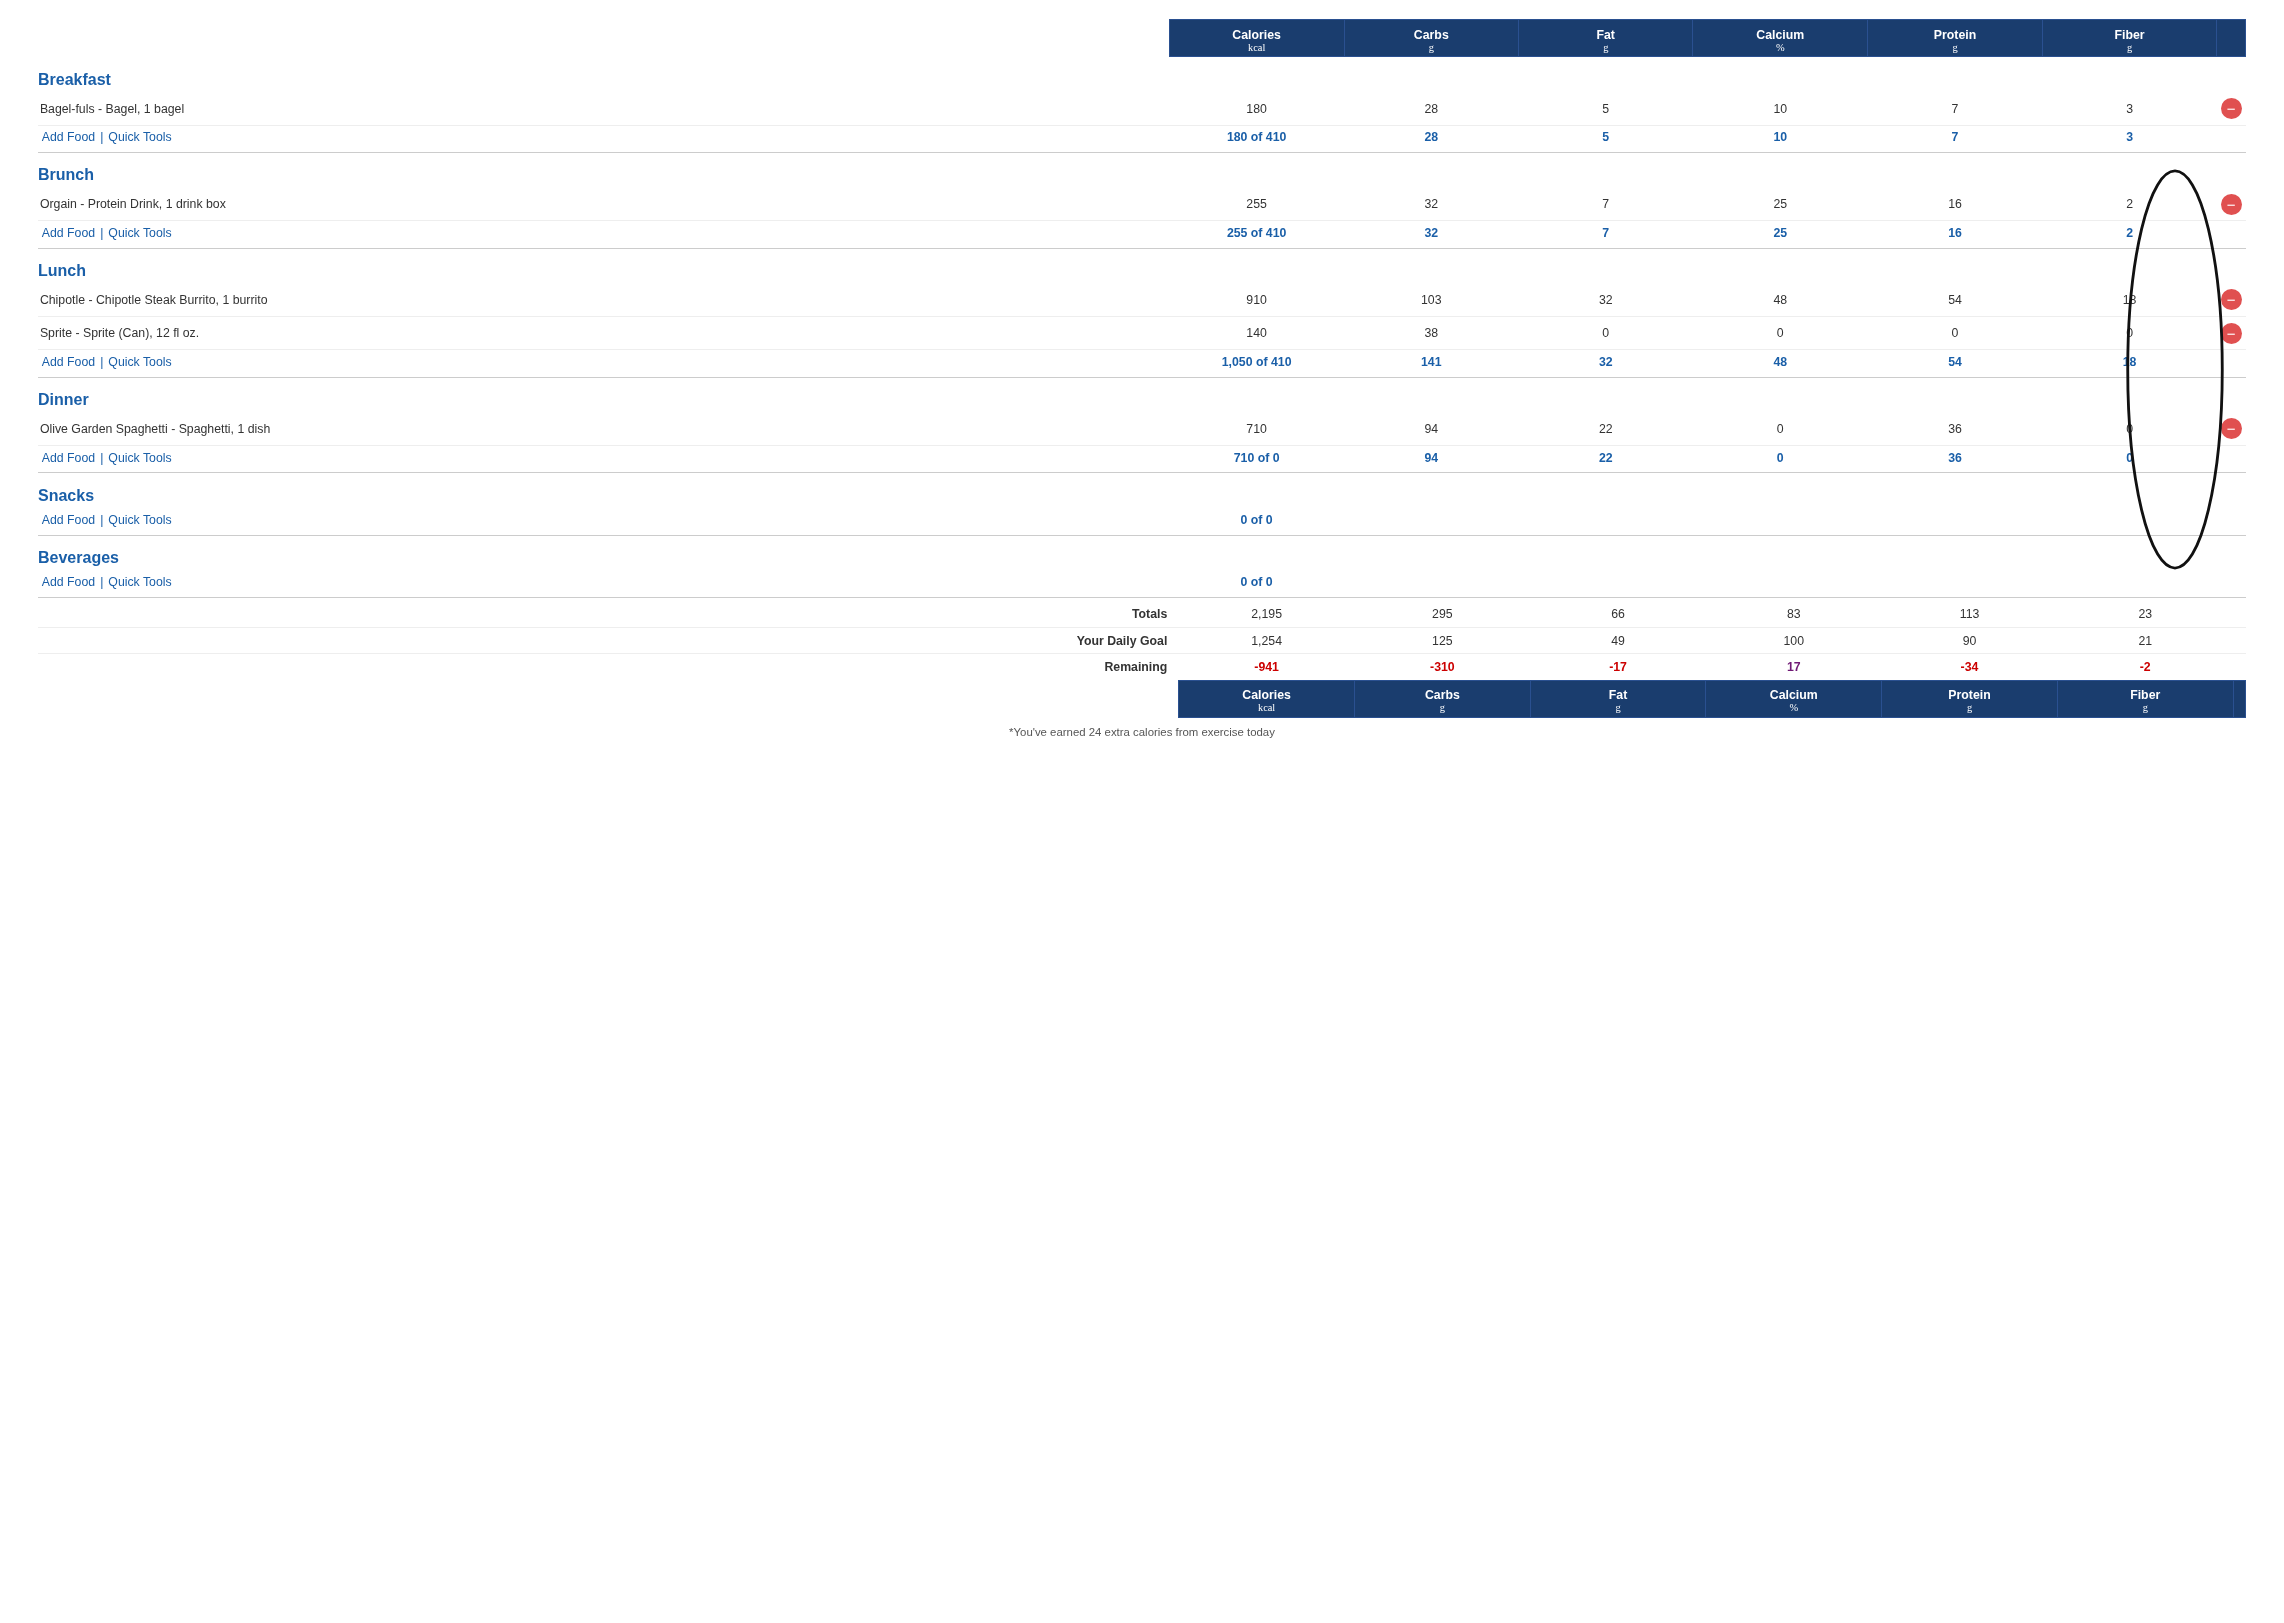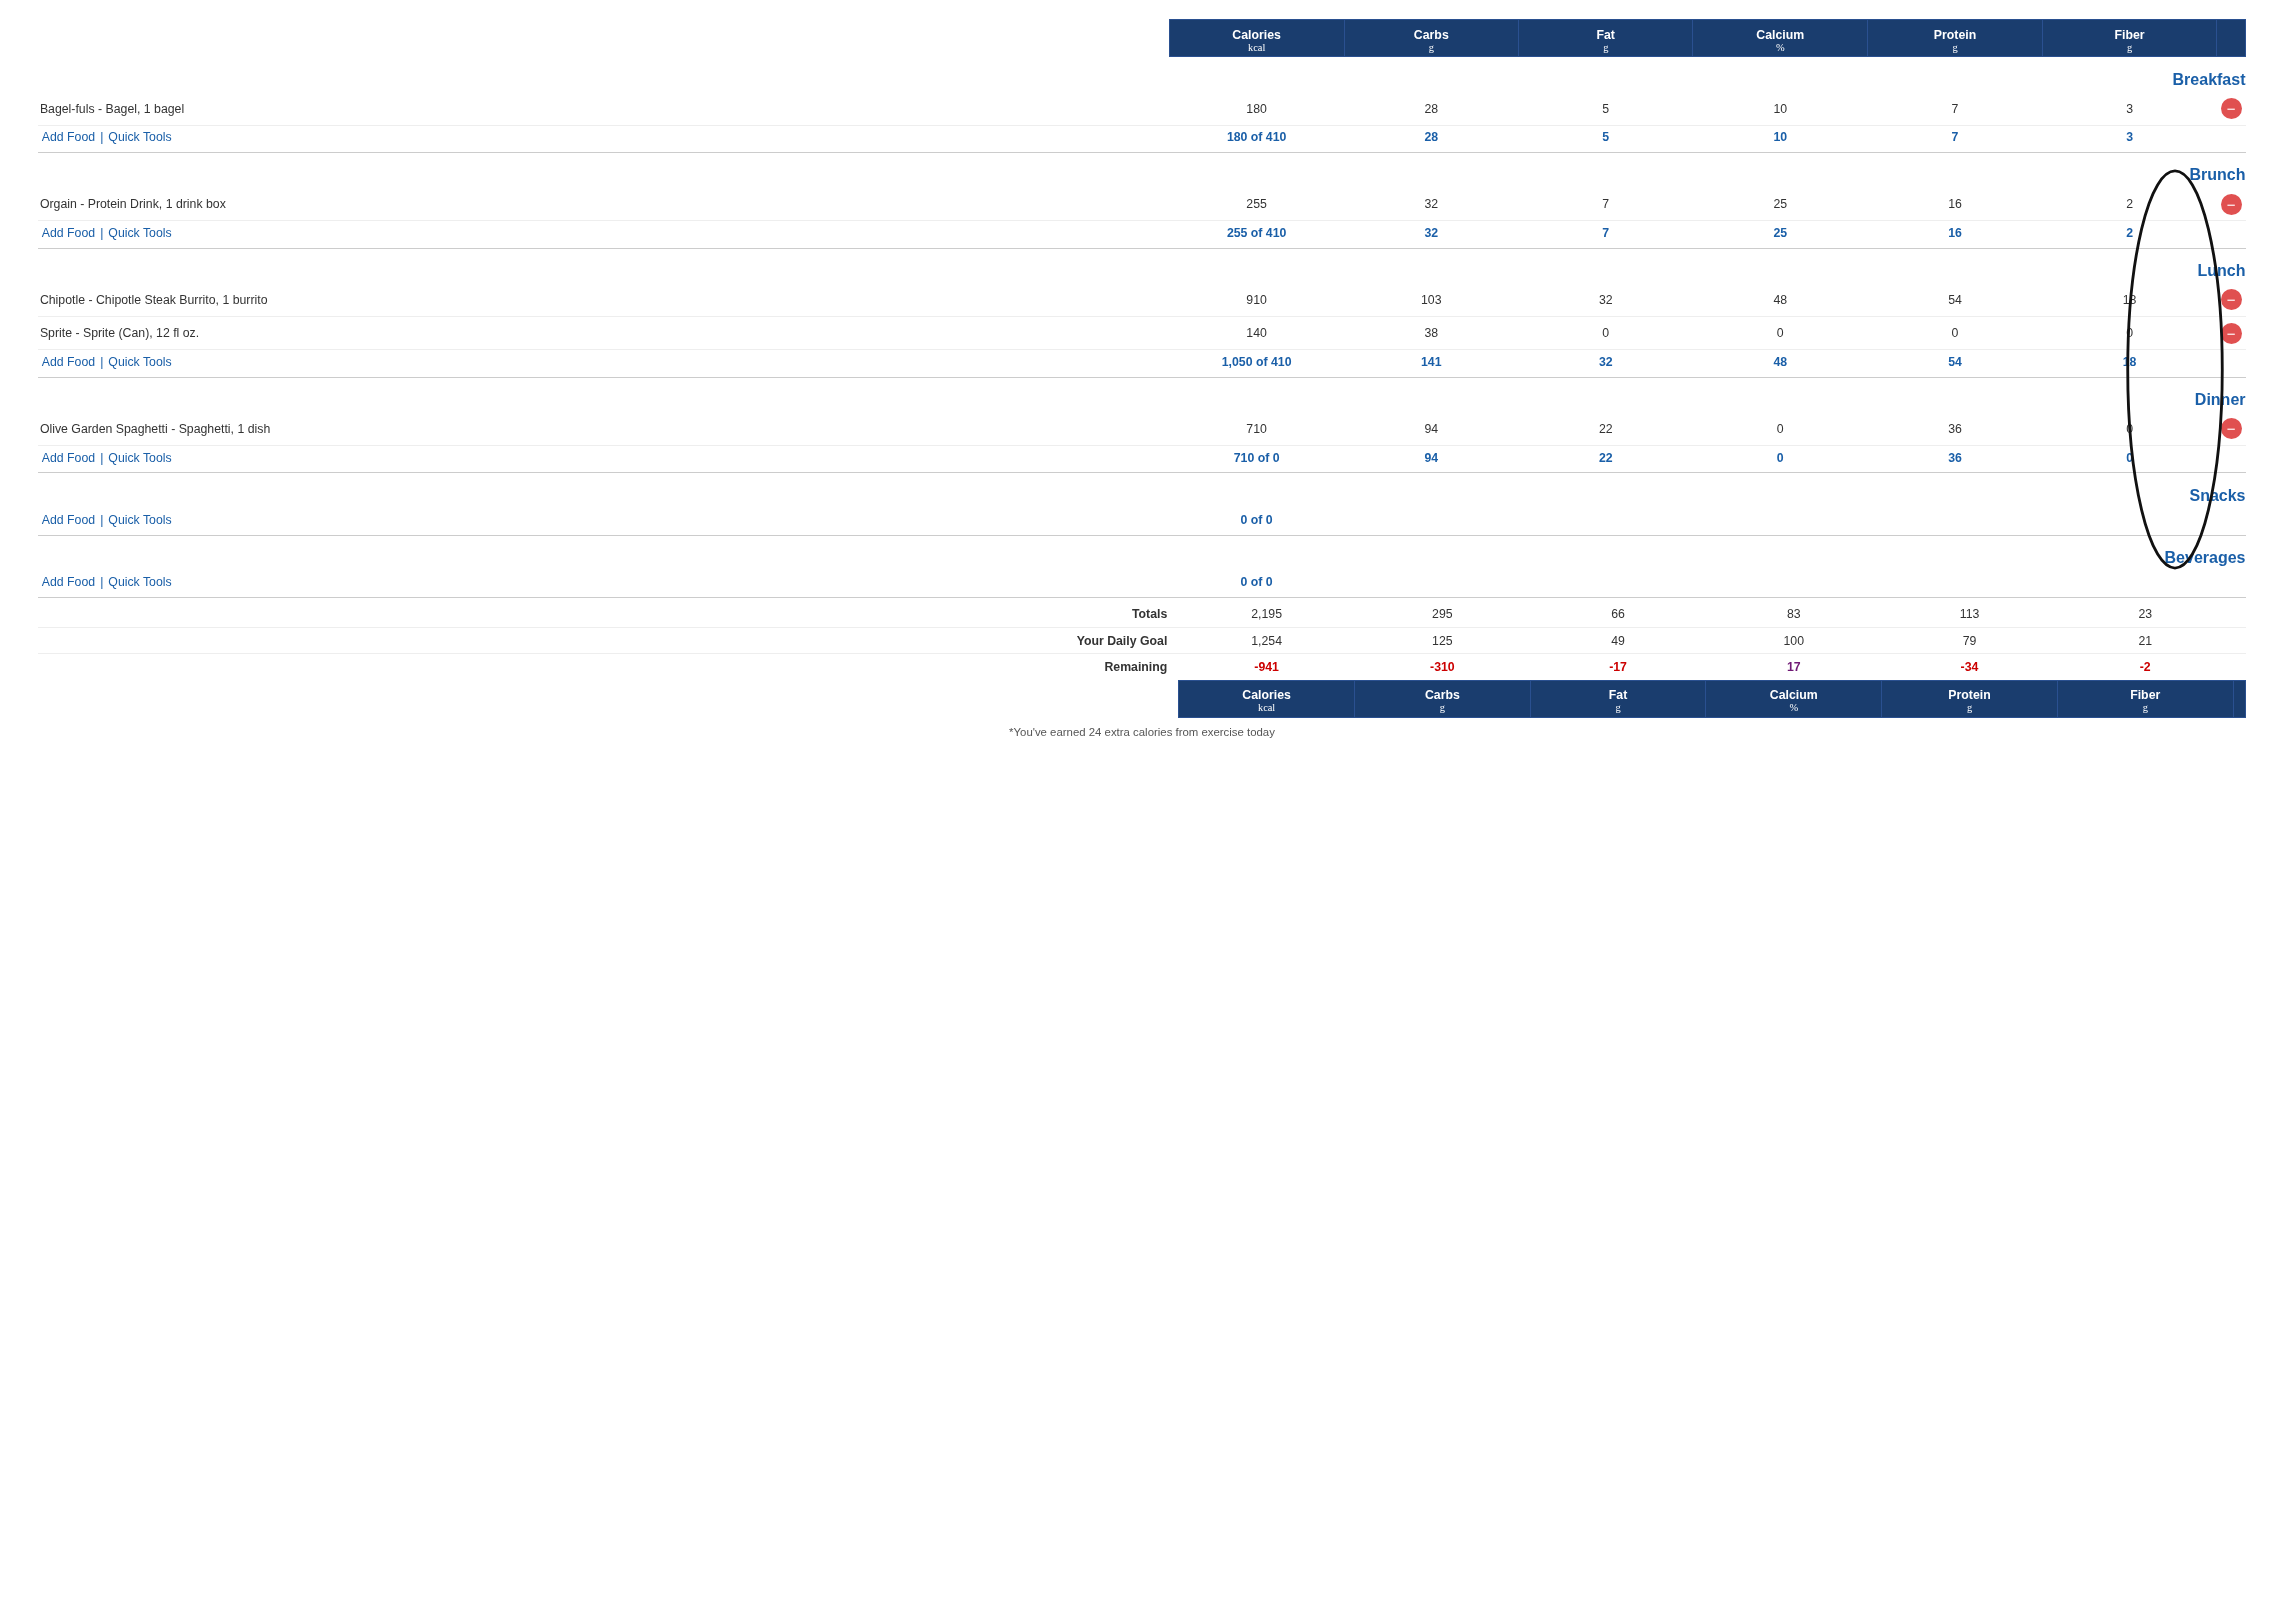"Breakfast" .section-heading td { text-align: right -> none }
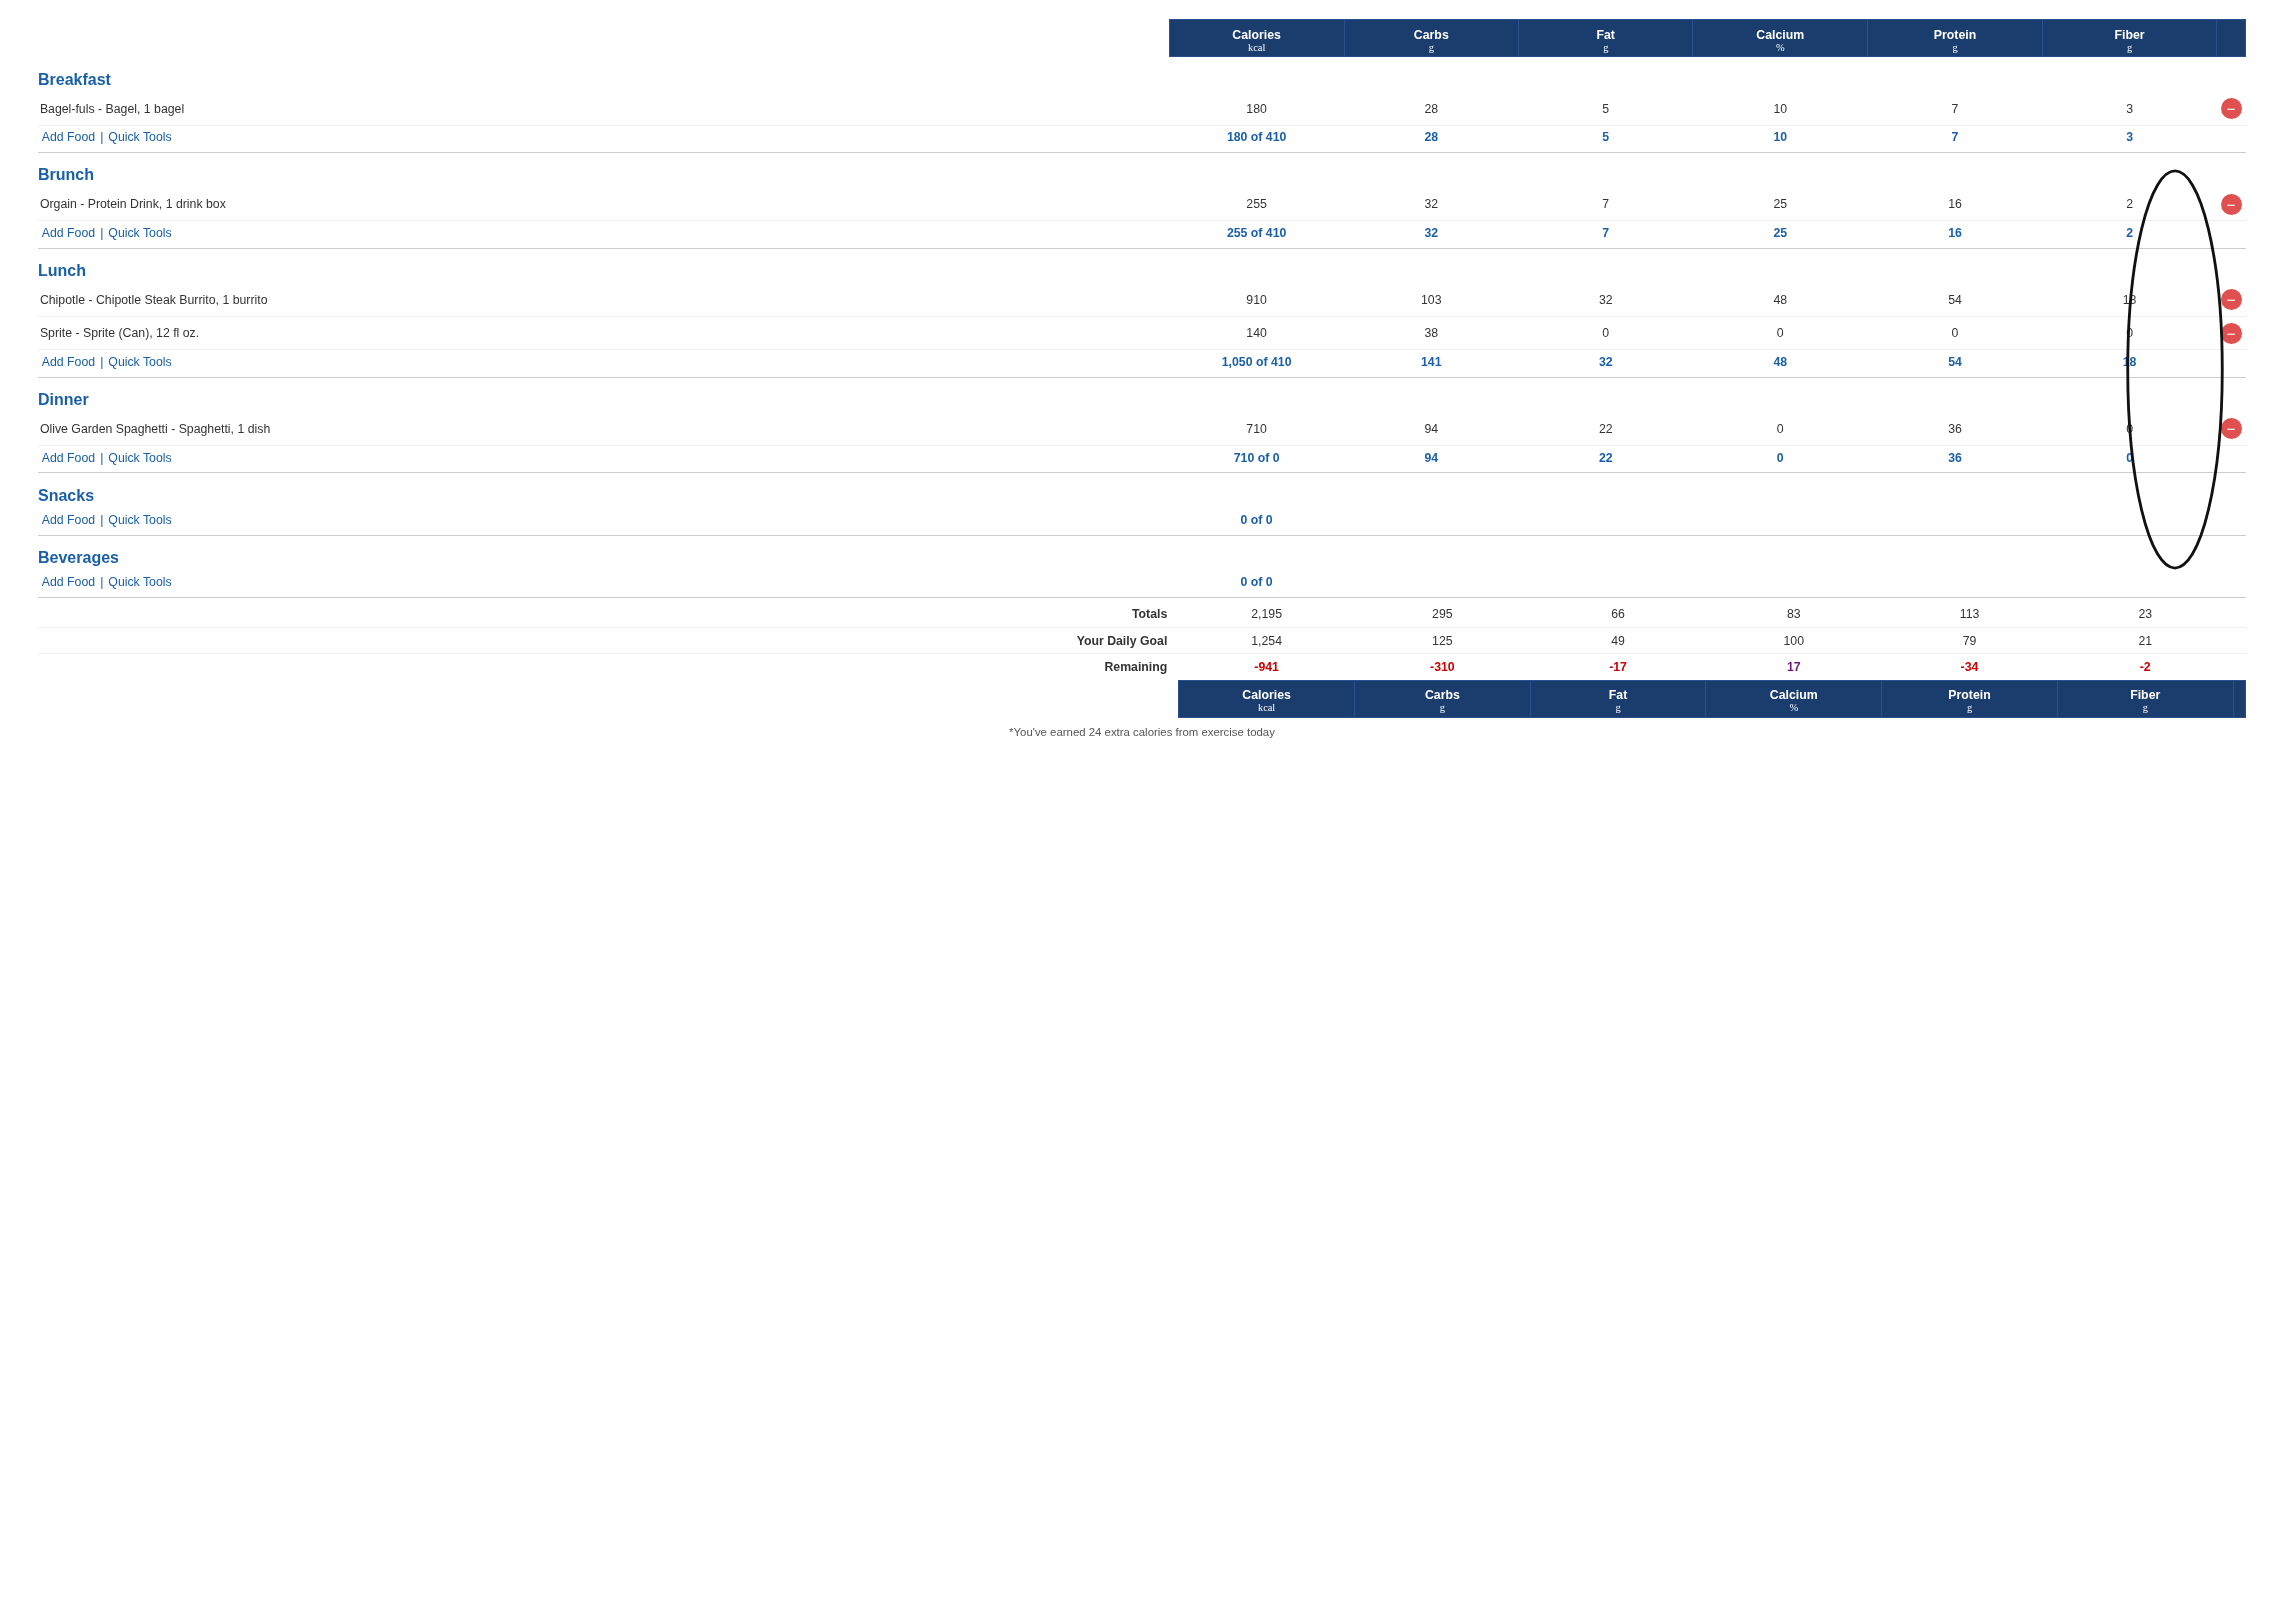"79" td.num-col { text: 79 -> 90 }
